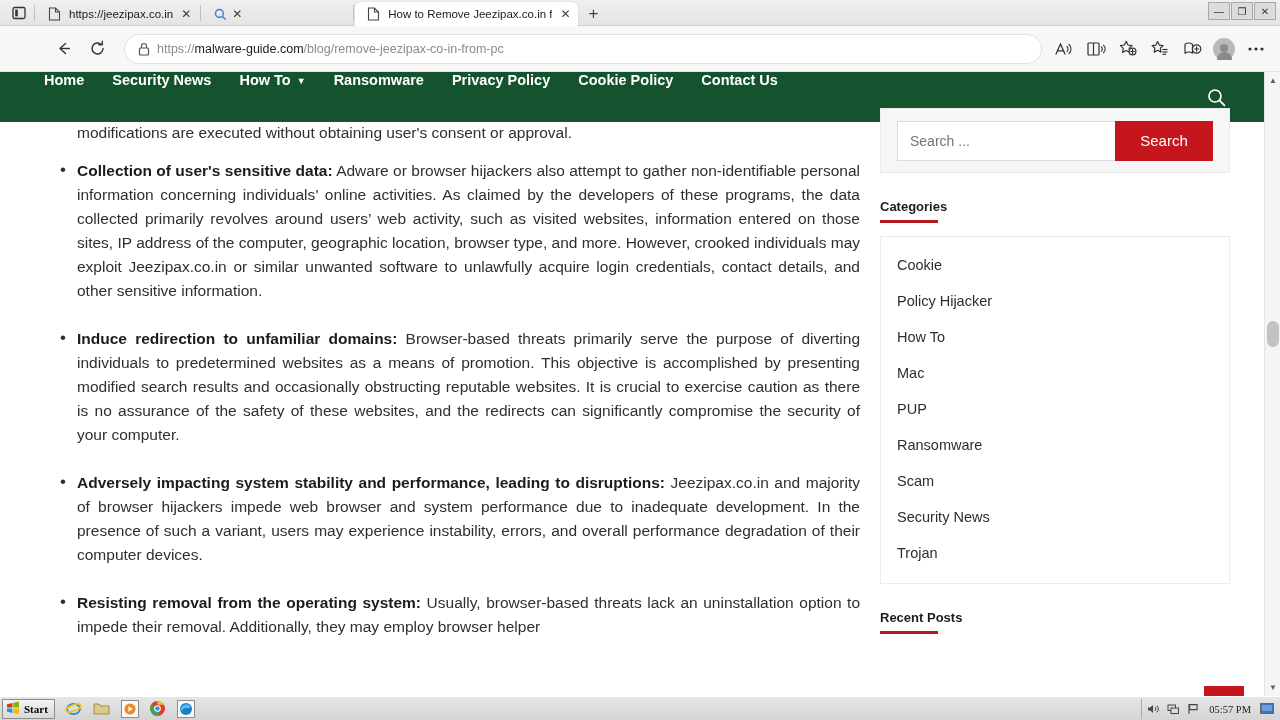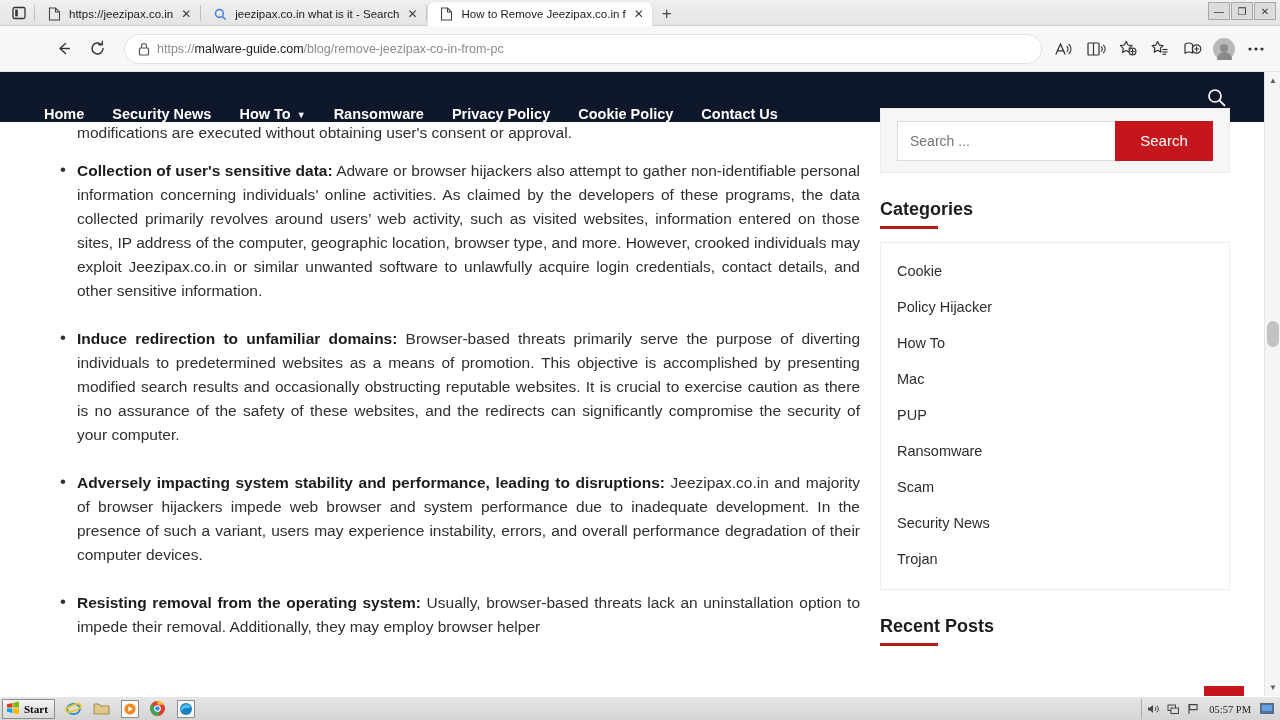"jeezipax.co.in what is it -" span.tab-title { html: <span>jeezipax.co.in what is it - Search</span> -> none }
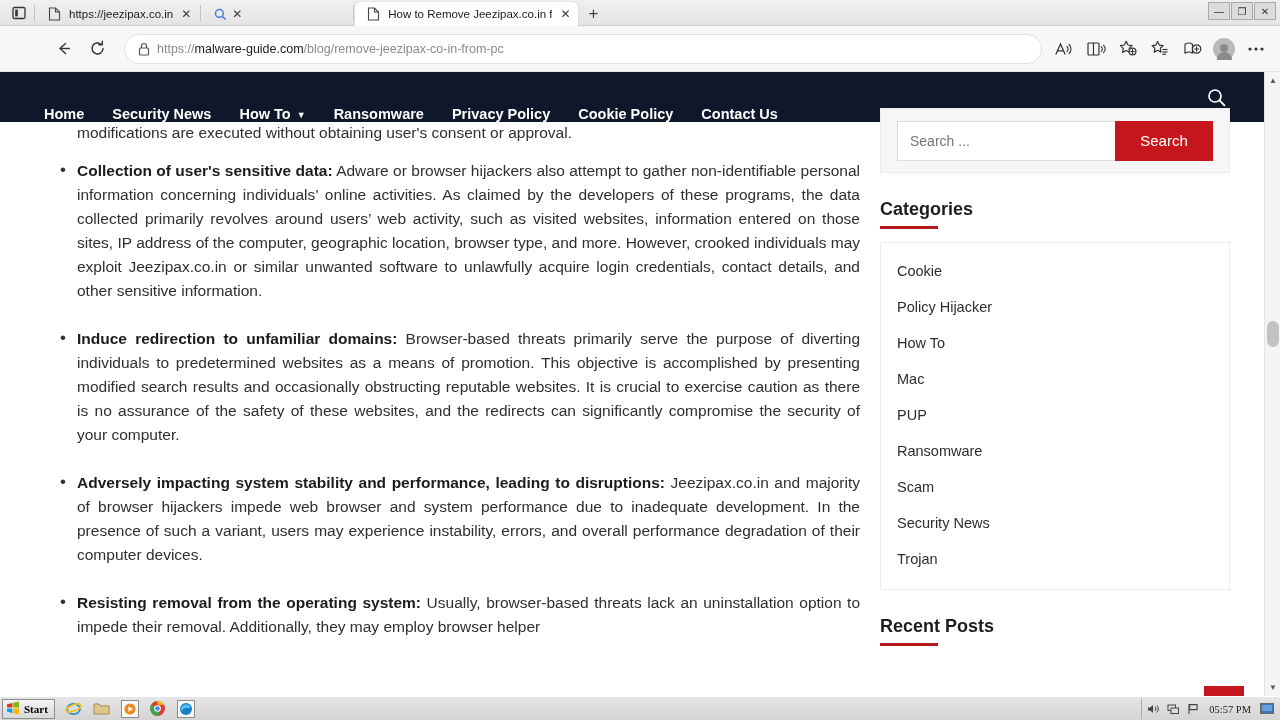"Home" .site-nav { align-items: flex-end -> flex-start; background: #0f172a -> #14532d }
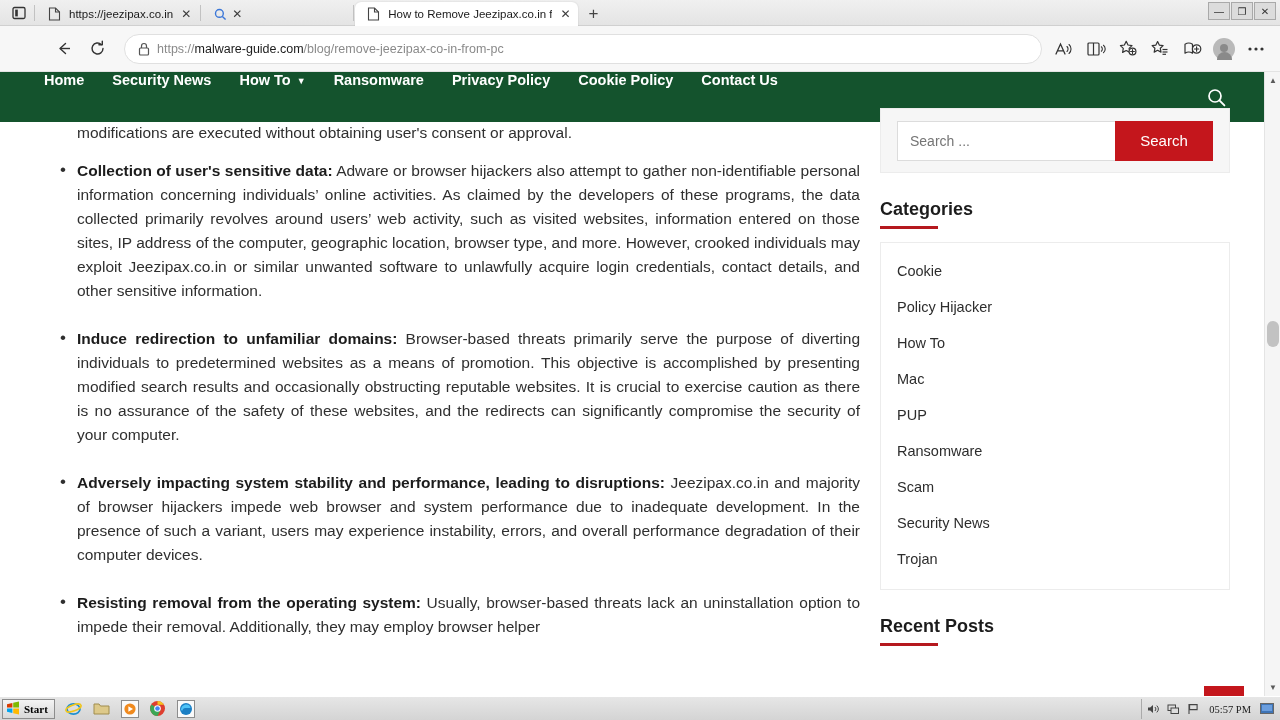"Categories" .widget-title { font-size: 18px -> 13px }
